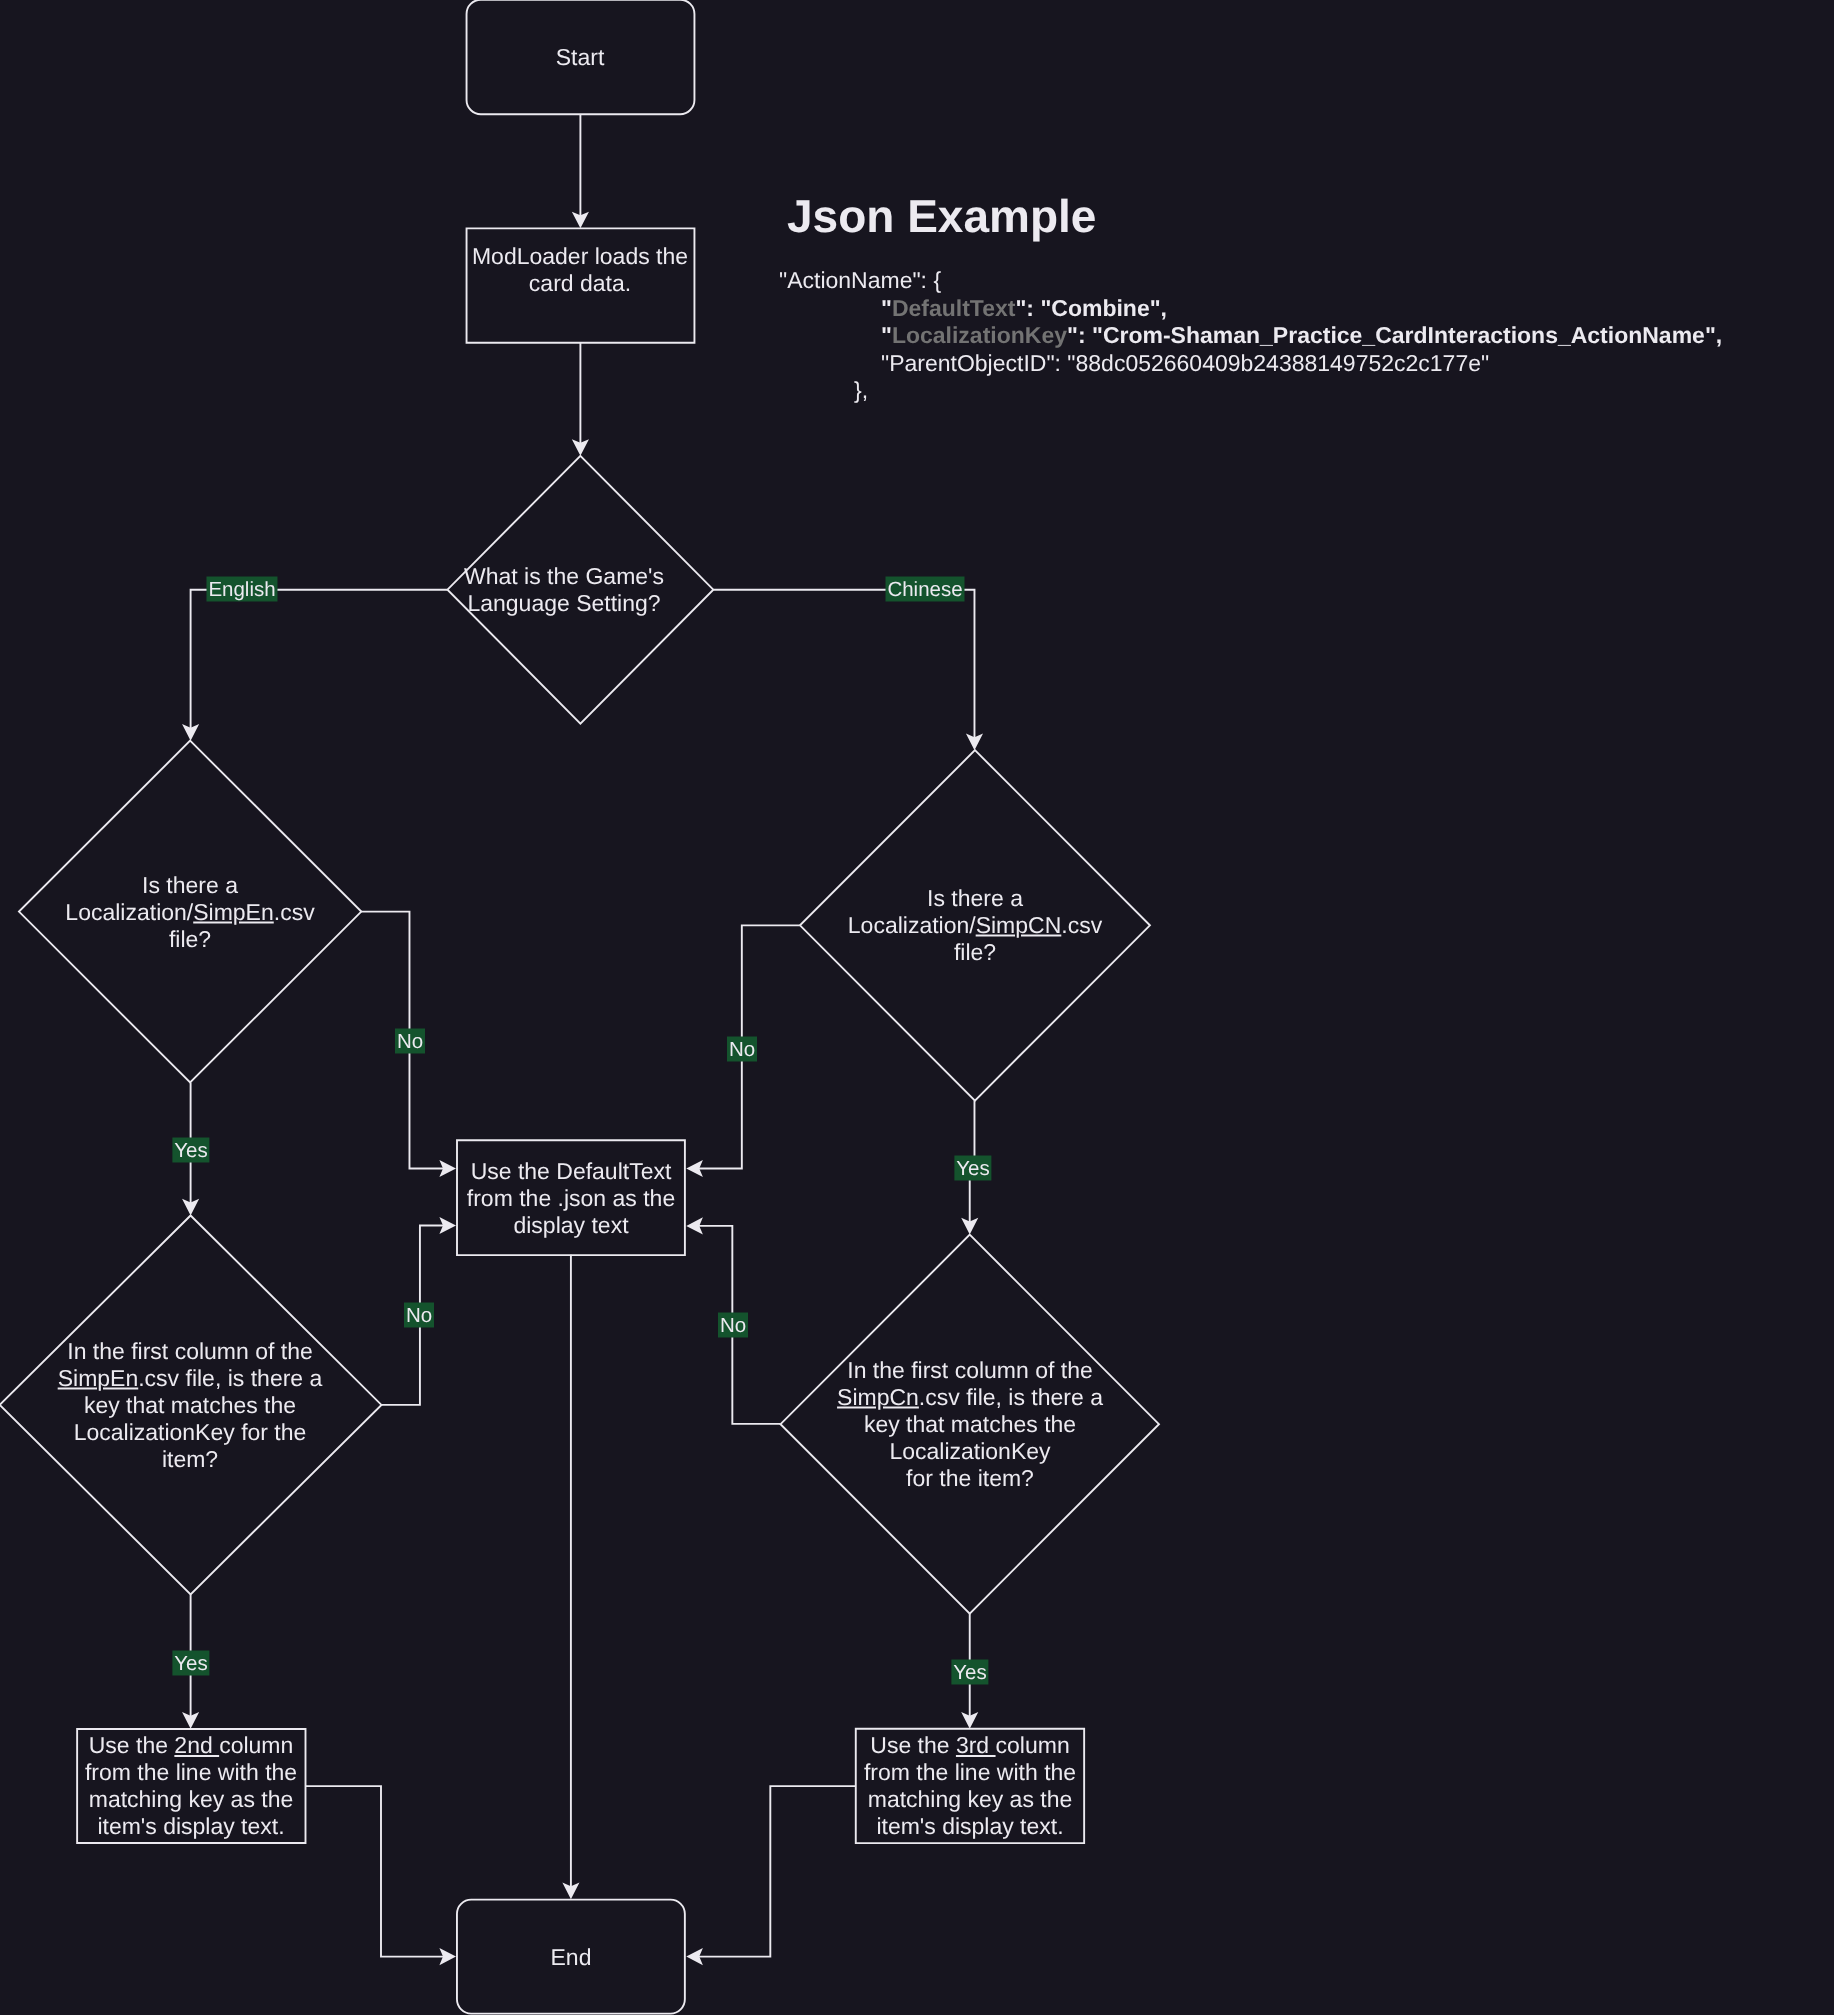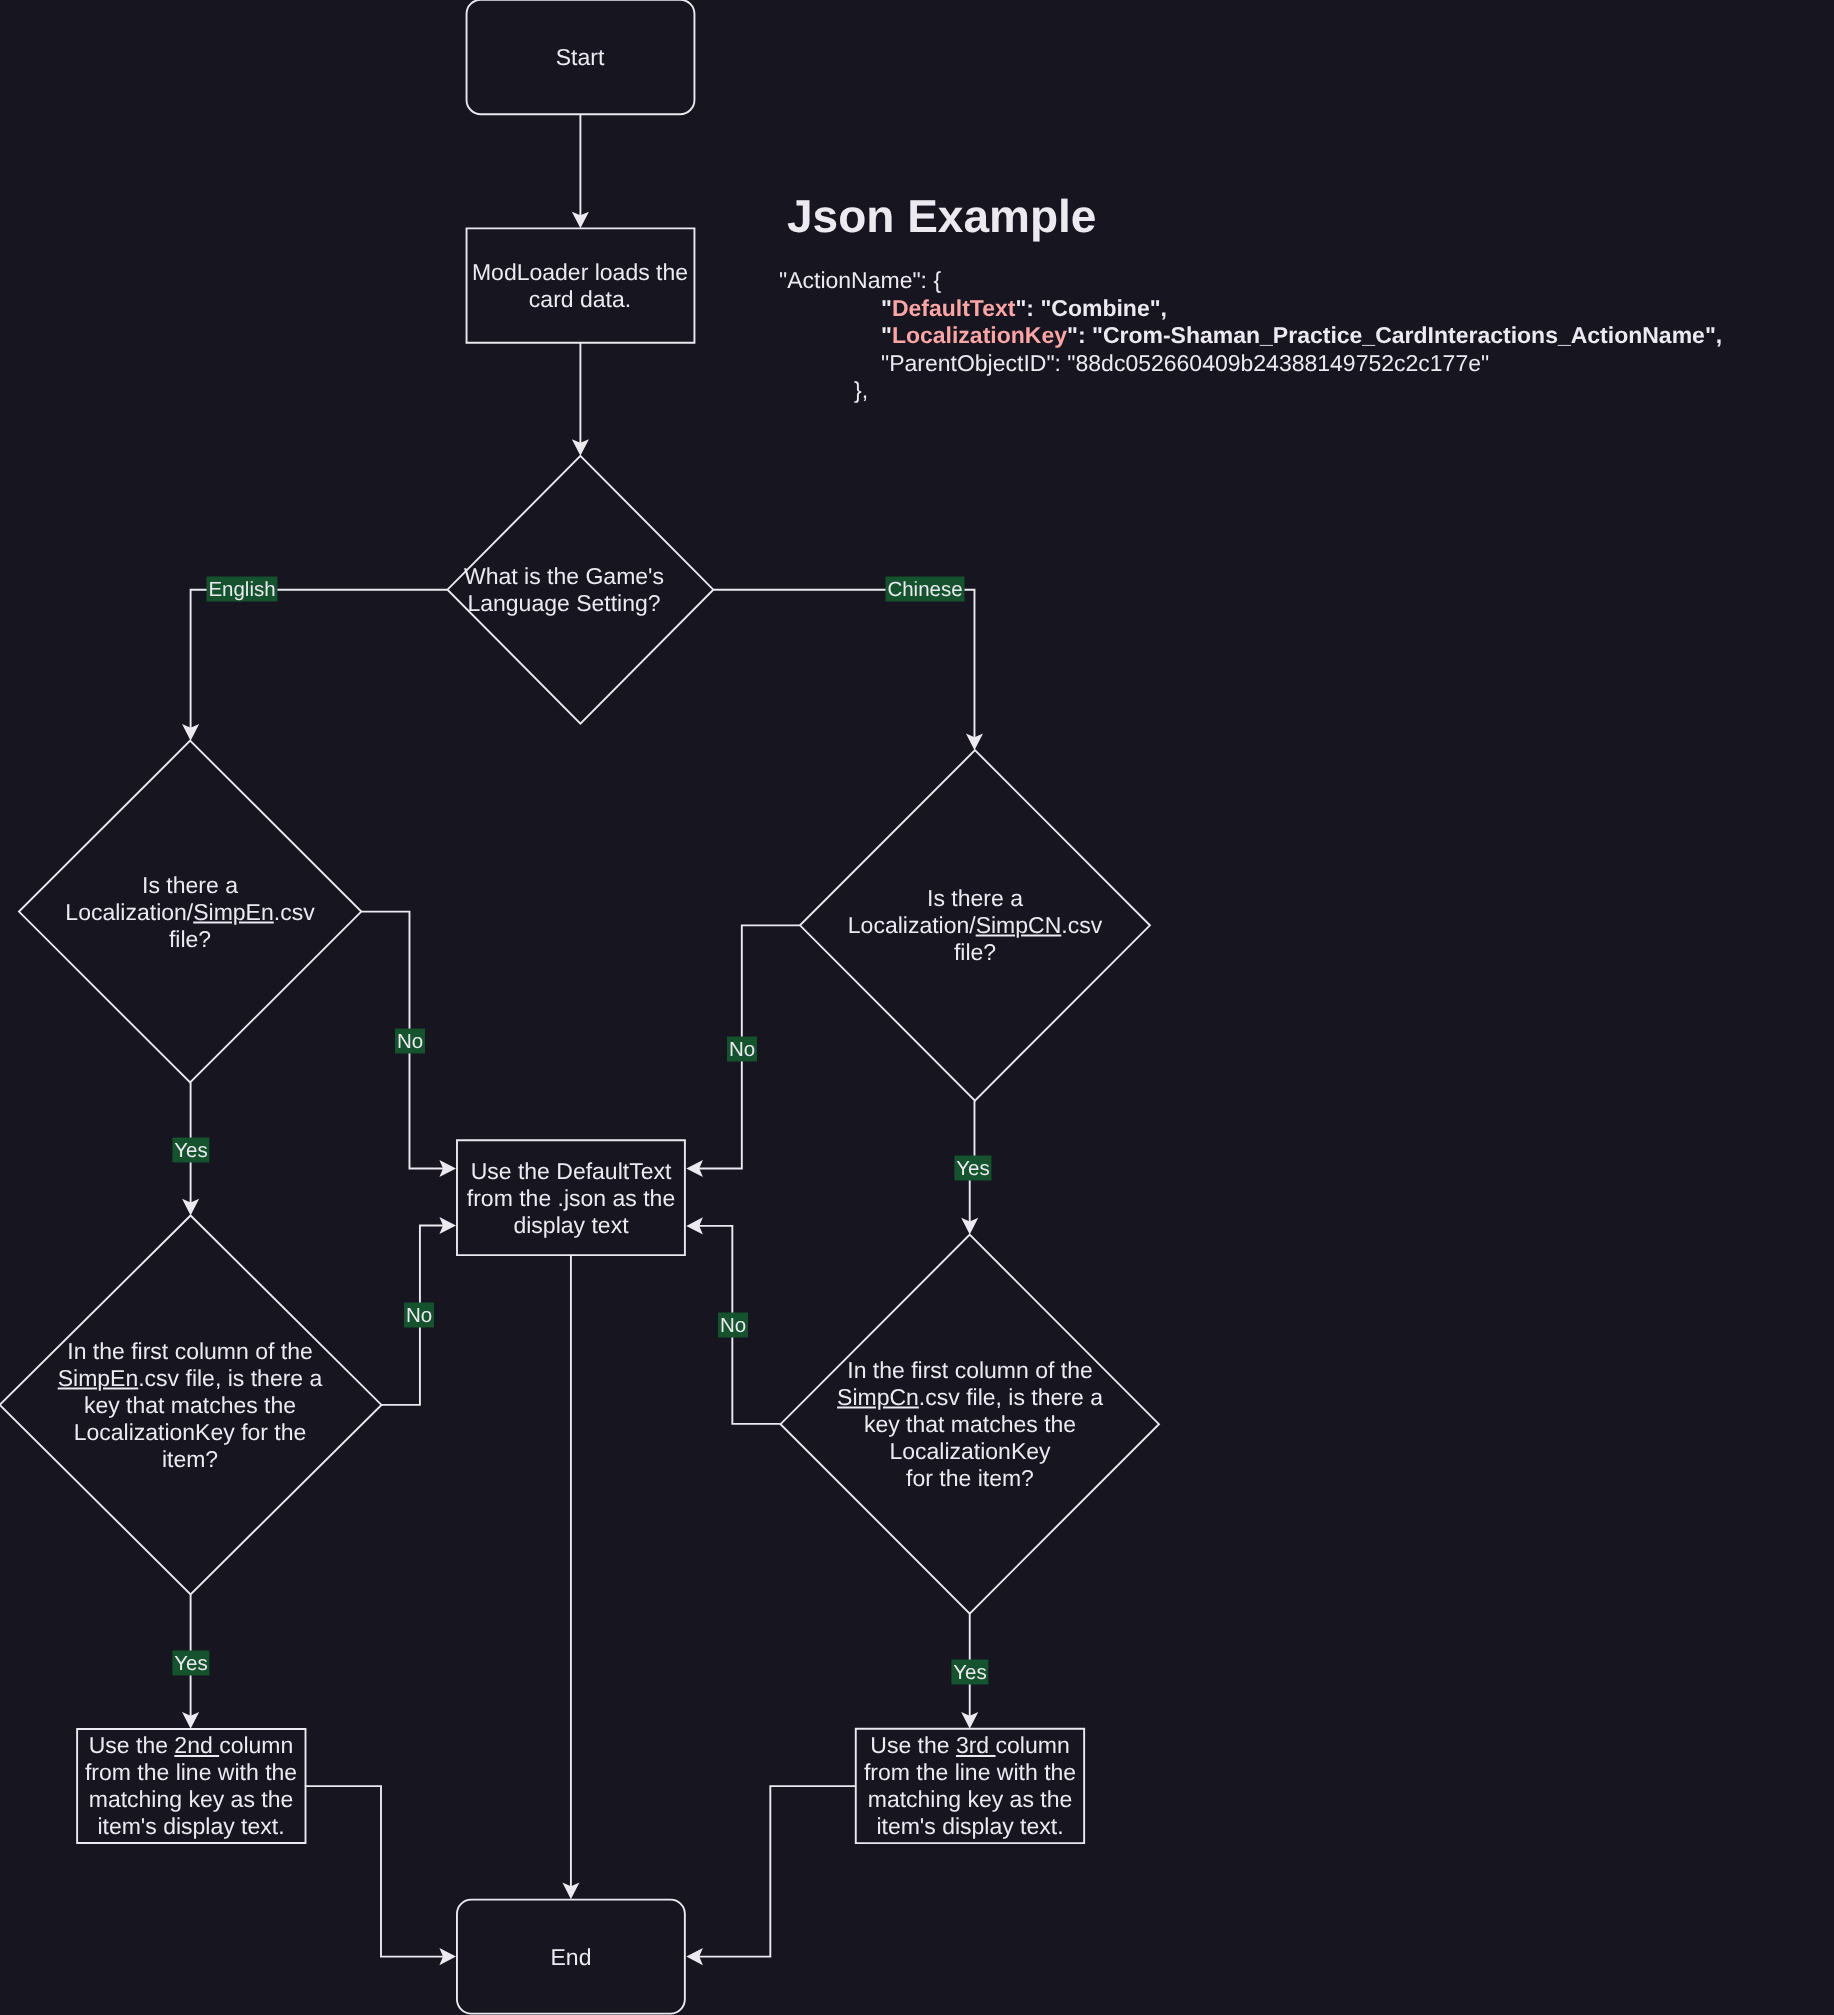"ModLoader loads the" div.nodetext { top: 286px -> 270px }
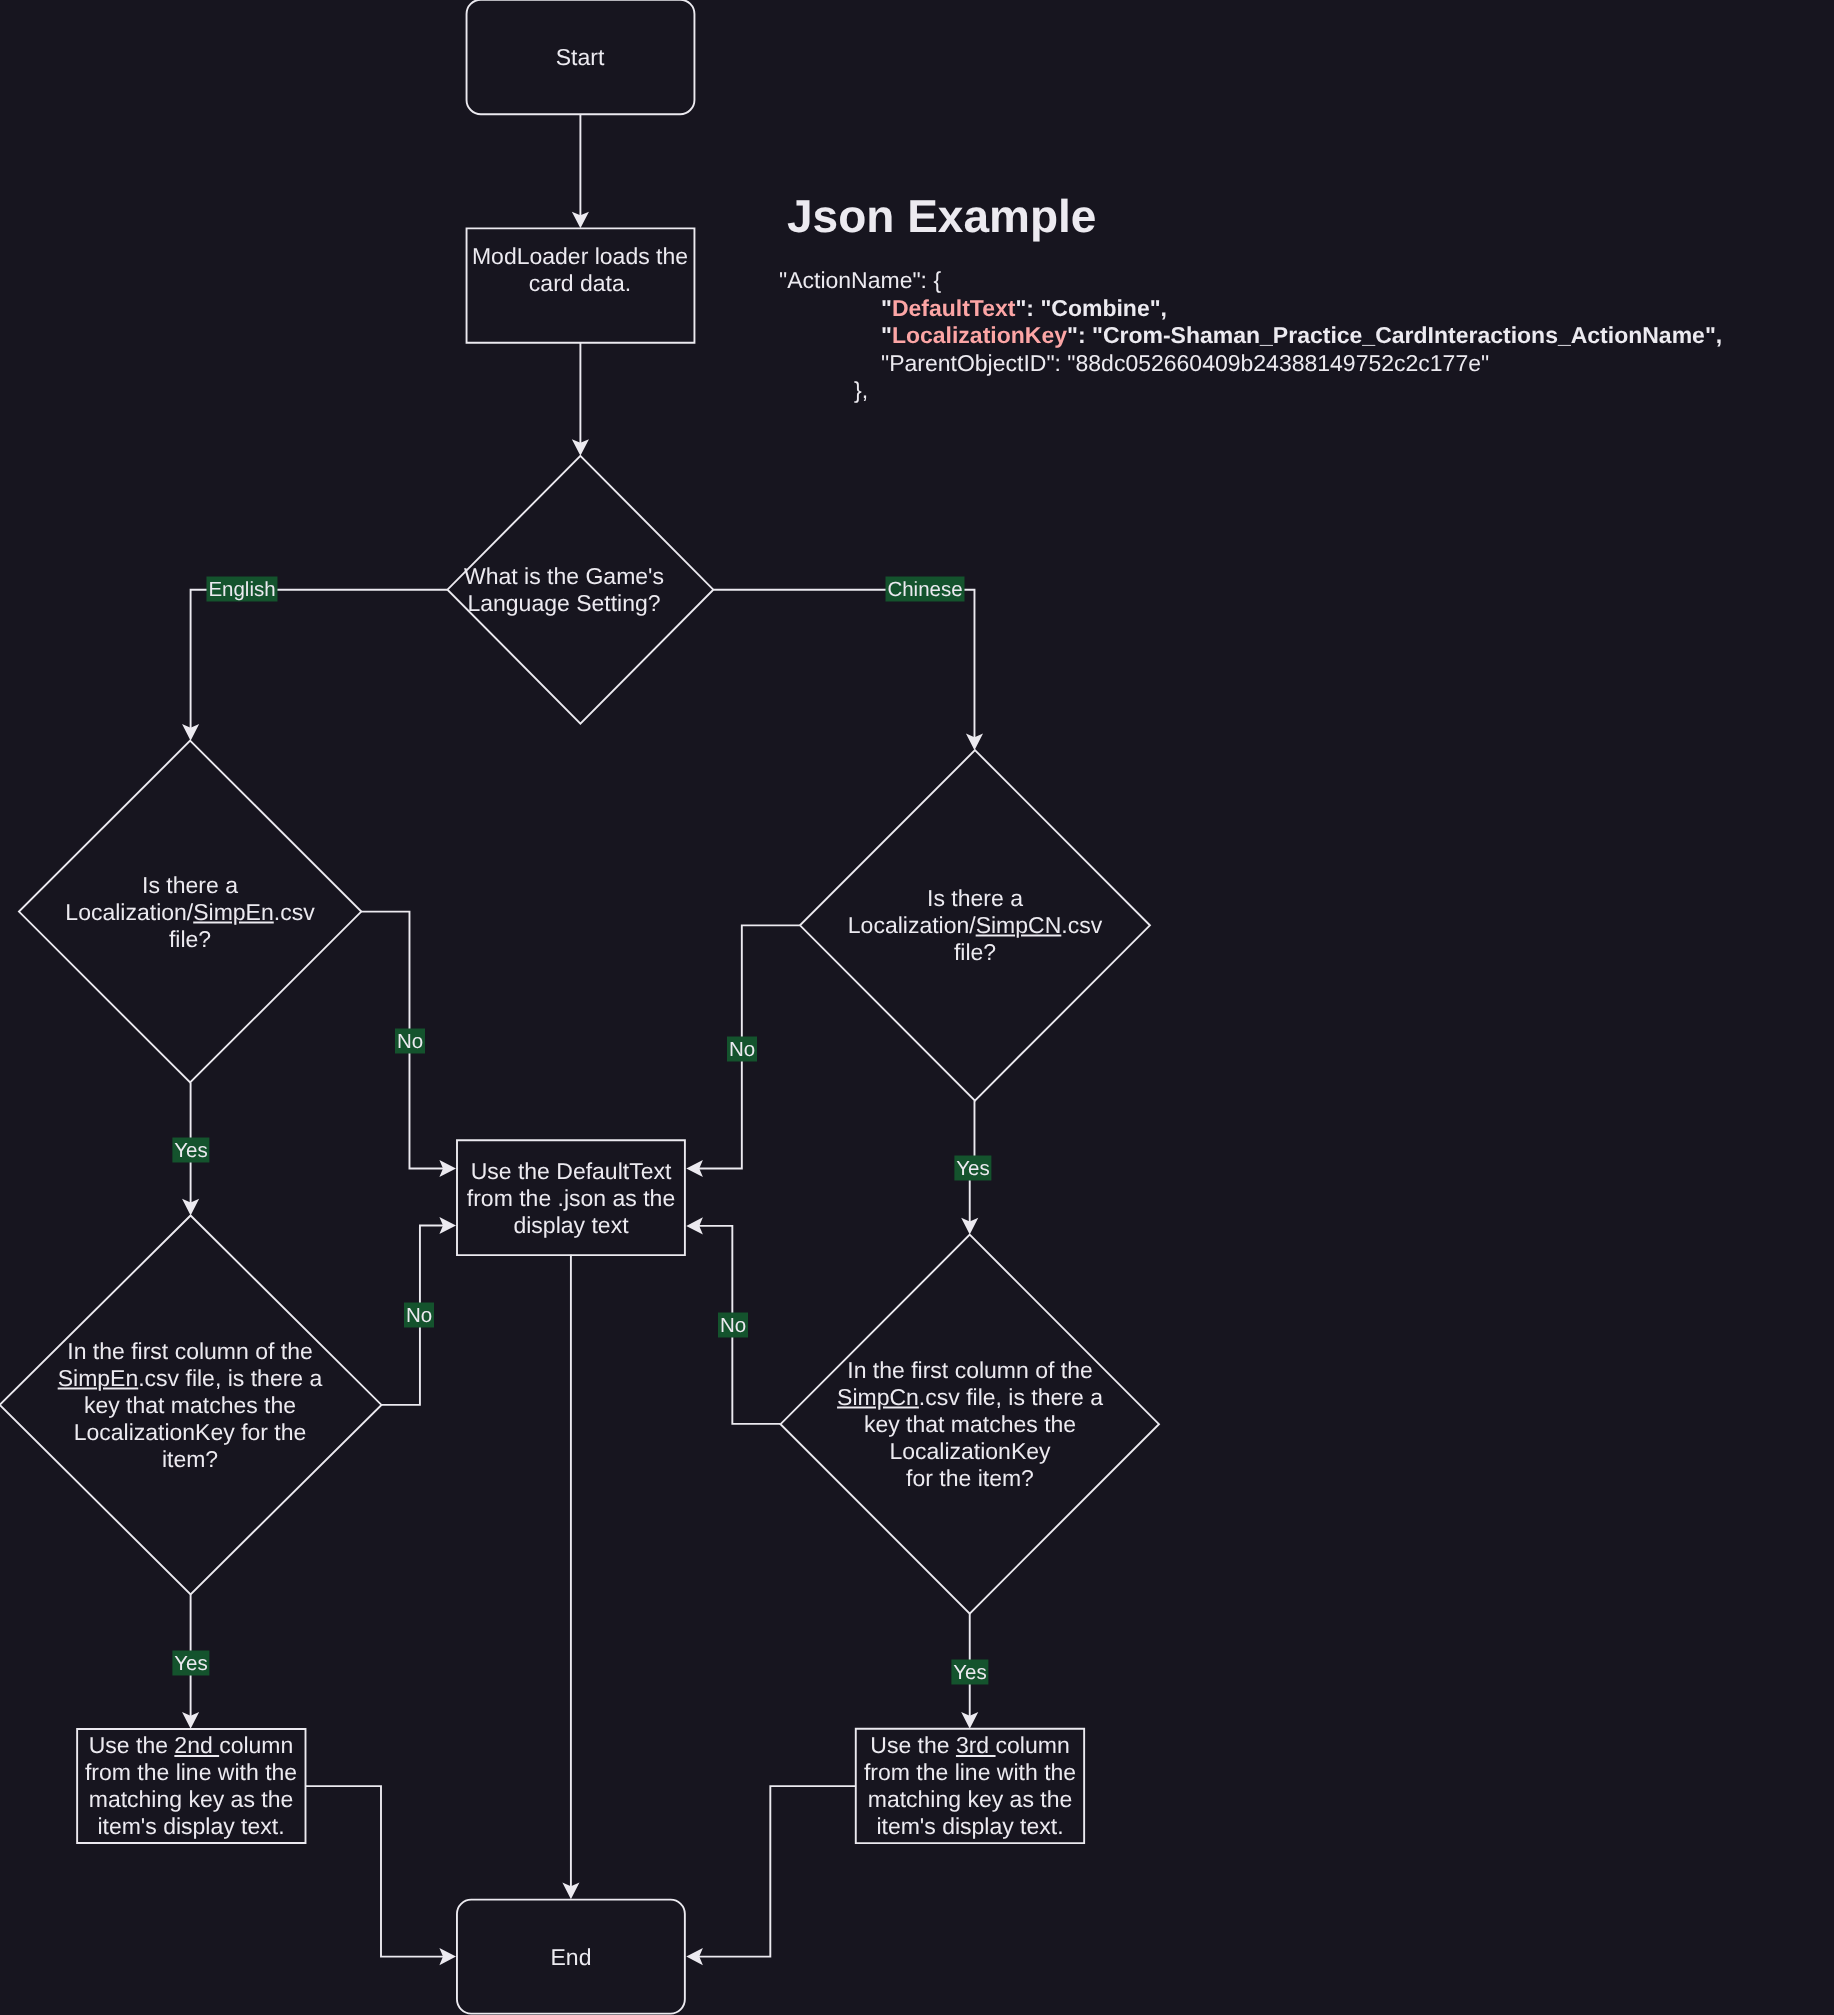"DefaultText" .kw { color: #fca5a5 -> #737373 }
